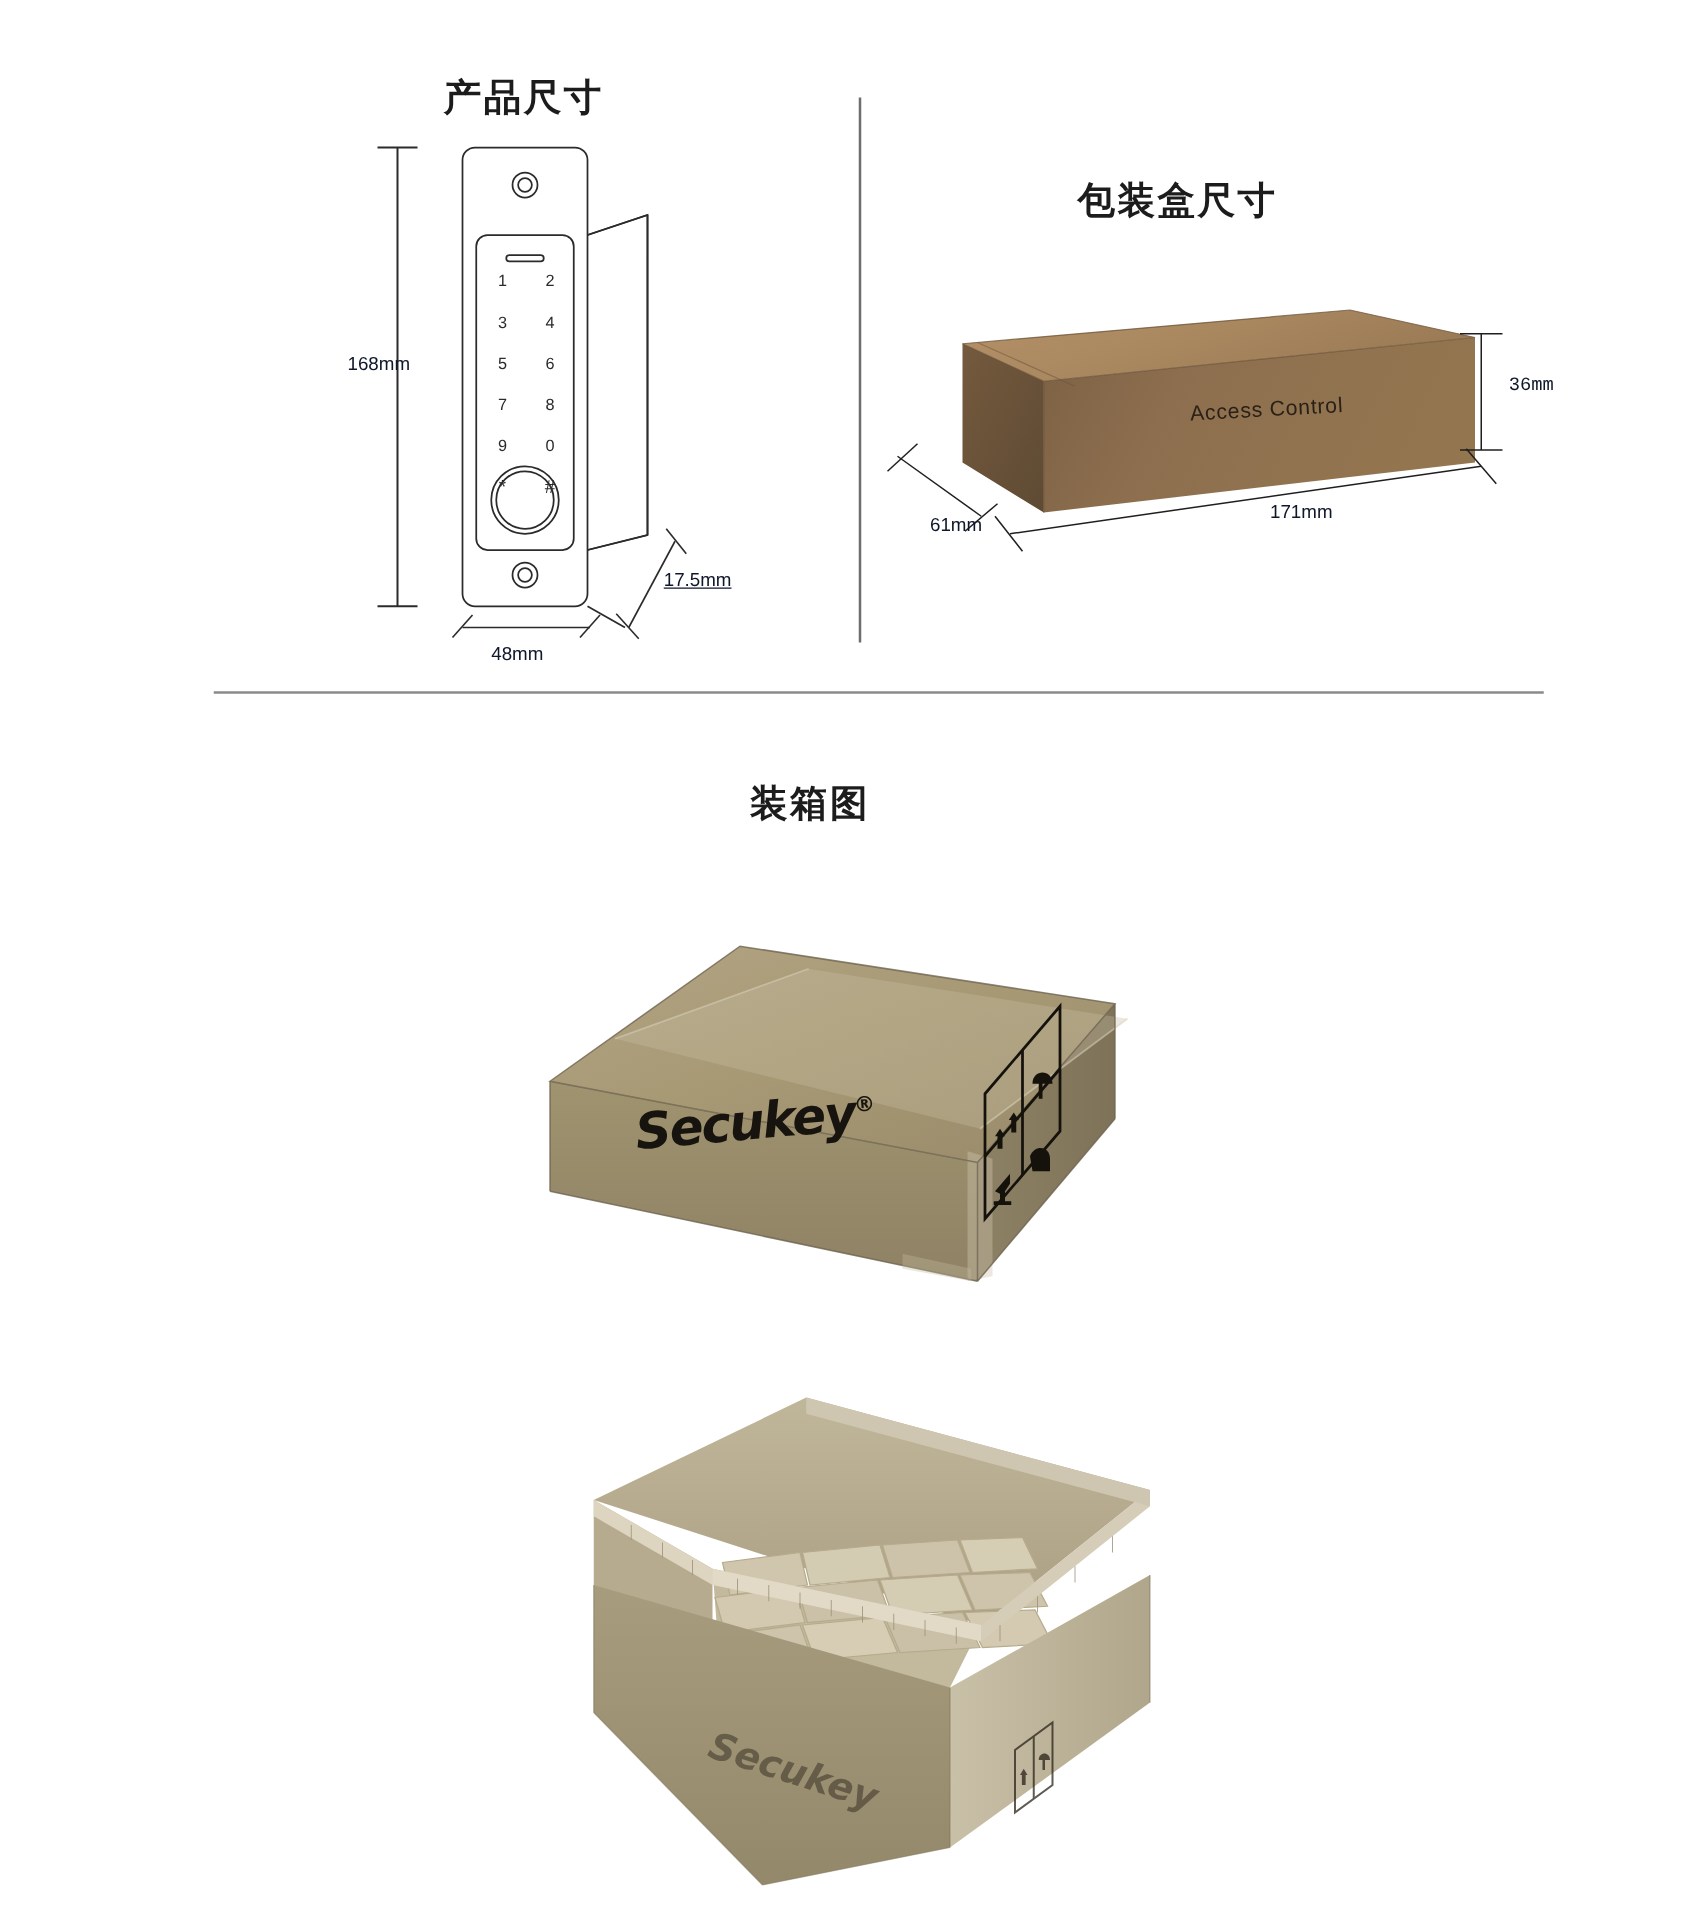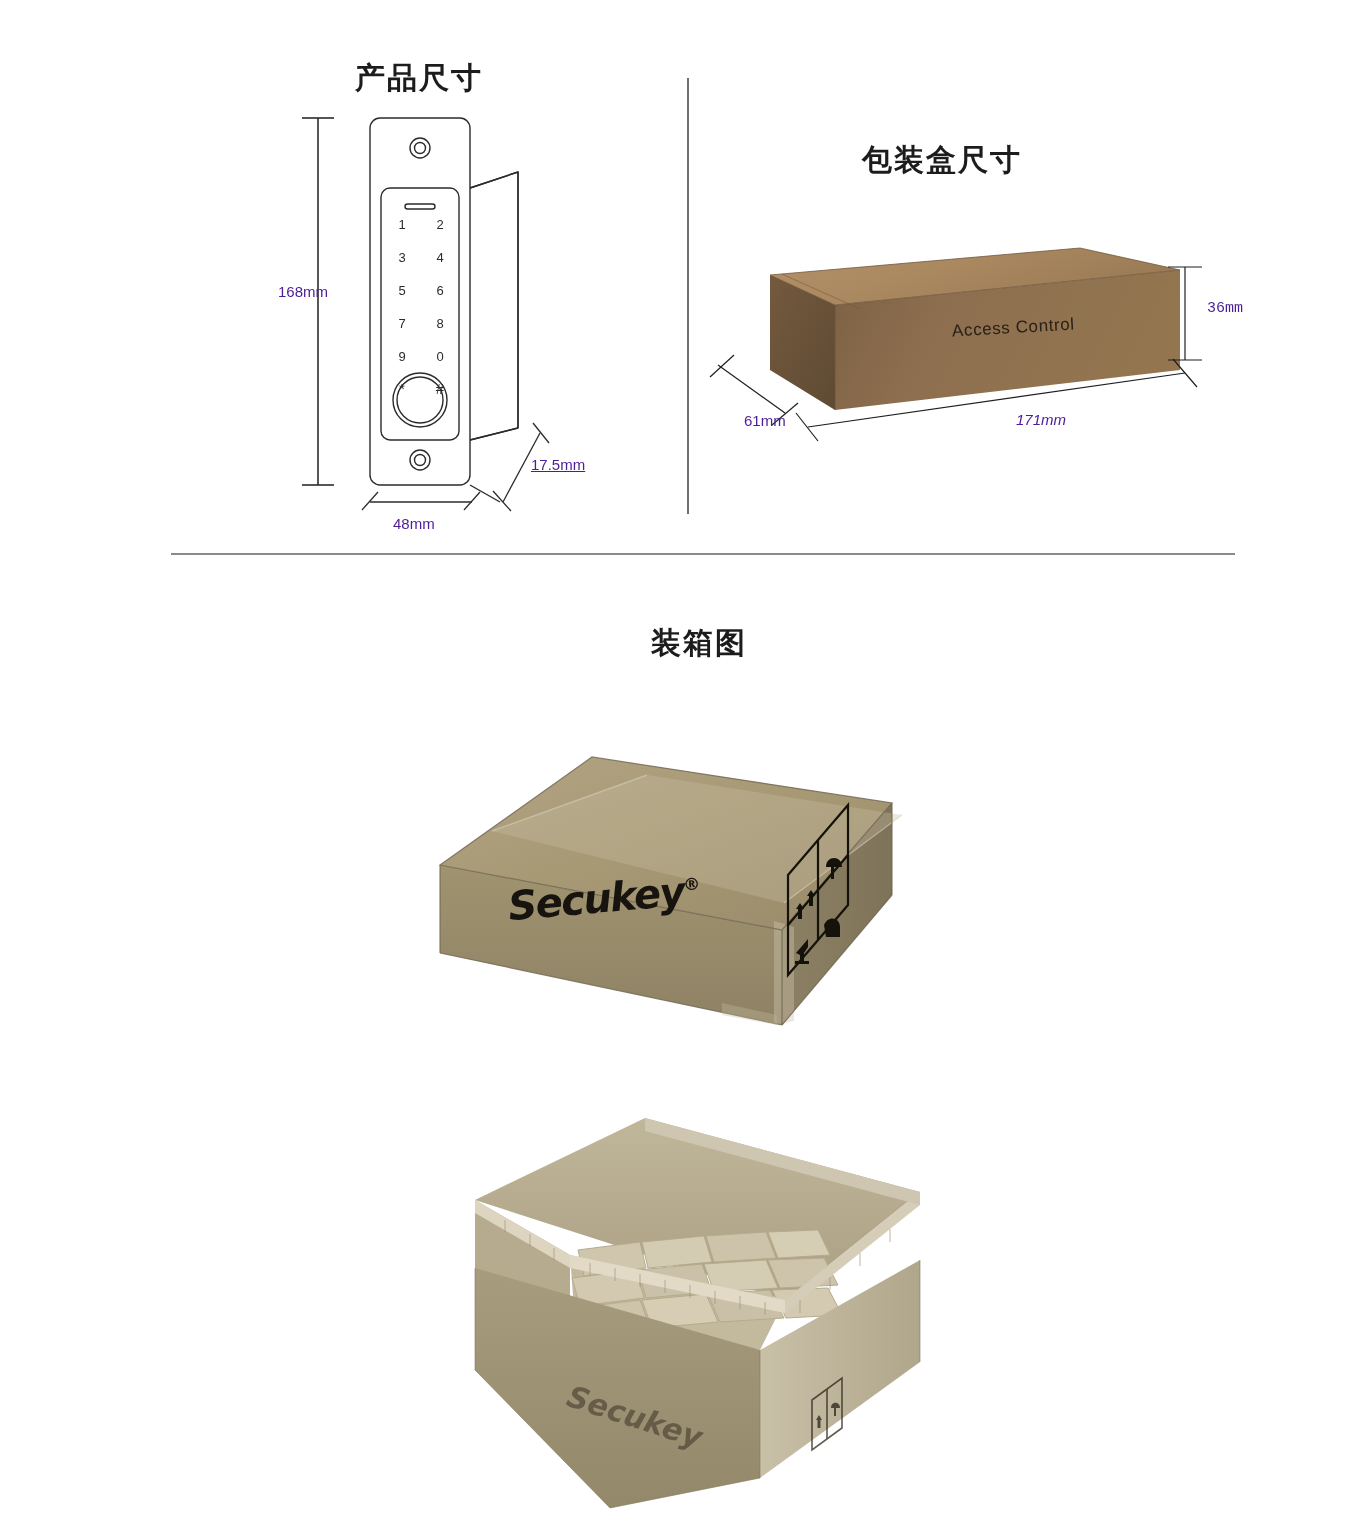"168mm" .dim-label { color: #4c1d95 -> #0f172a }
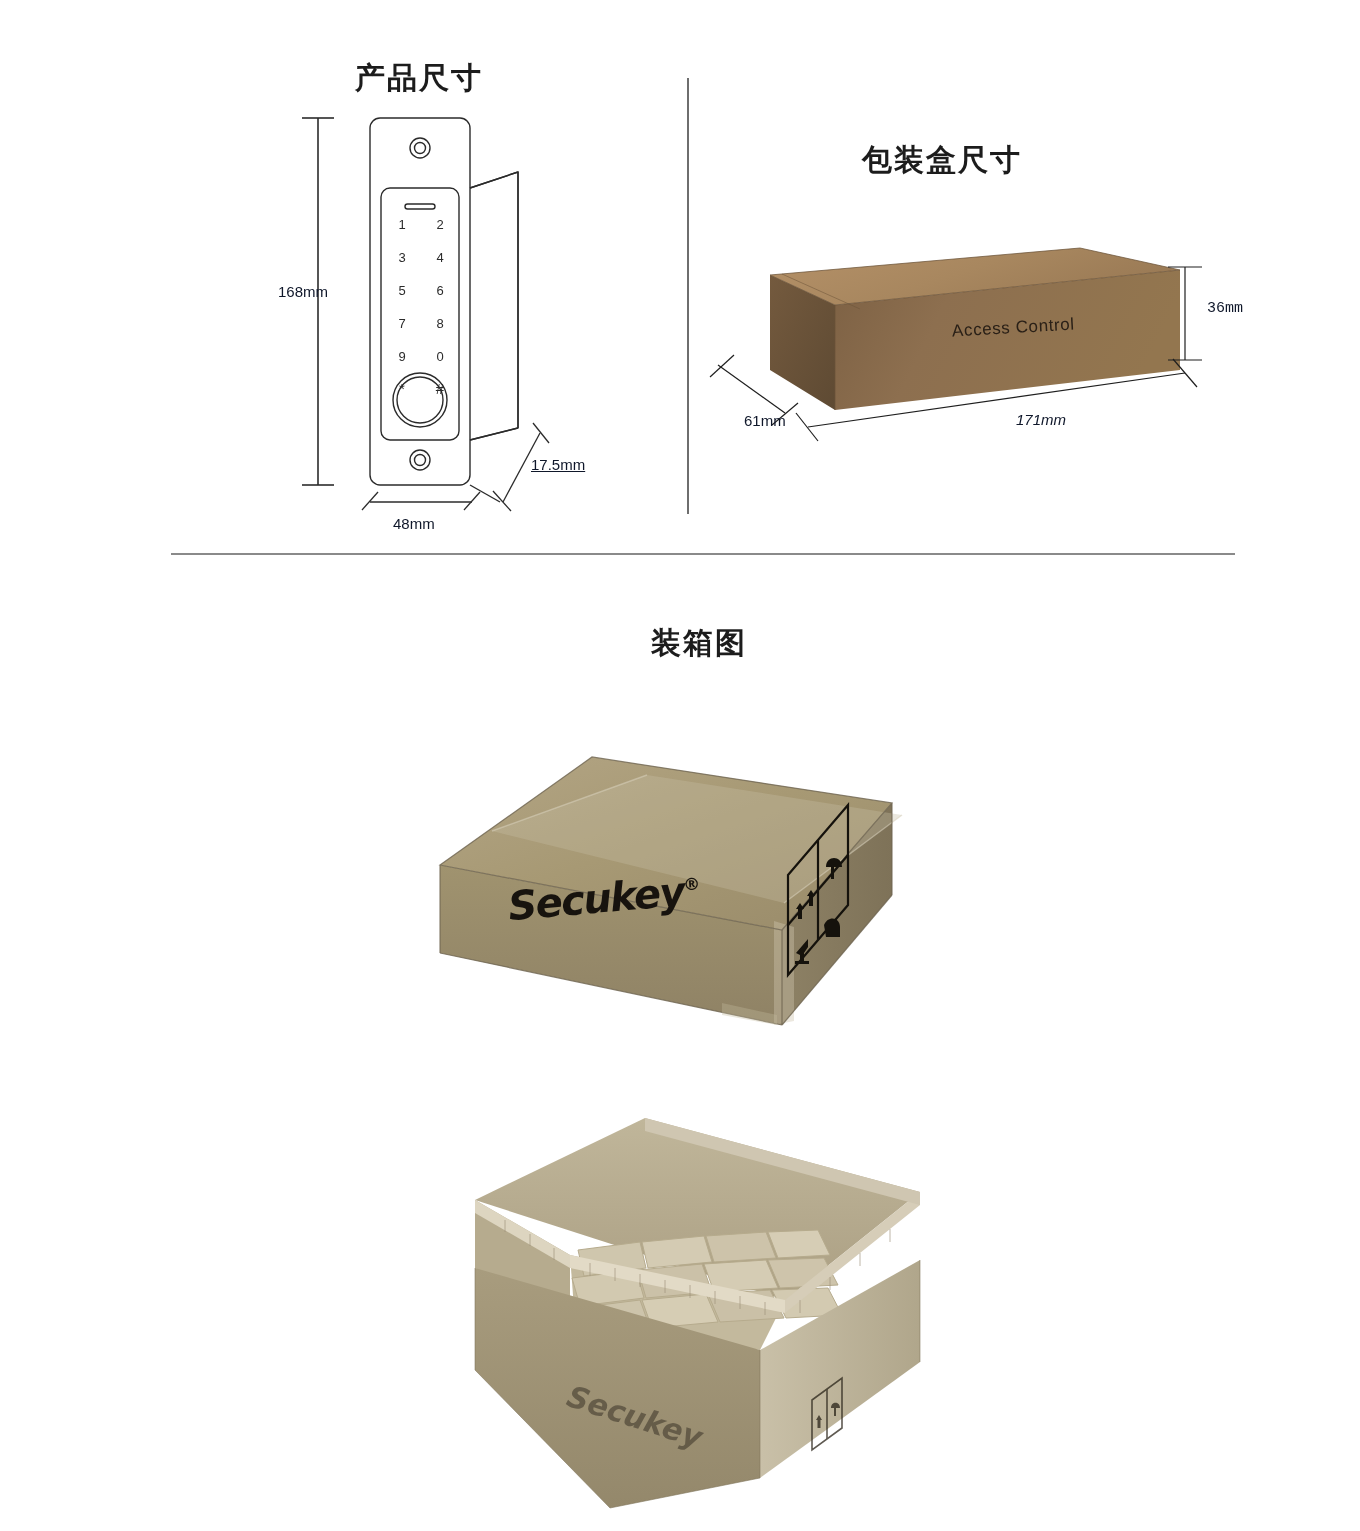"171mm" div.dim-label { font-style: italic -> none; top: 411px -> 401px }
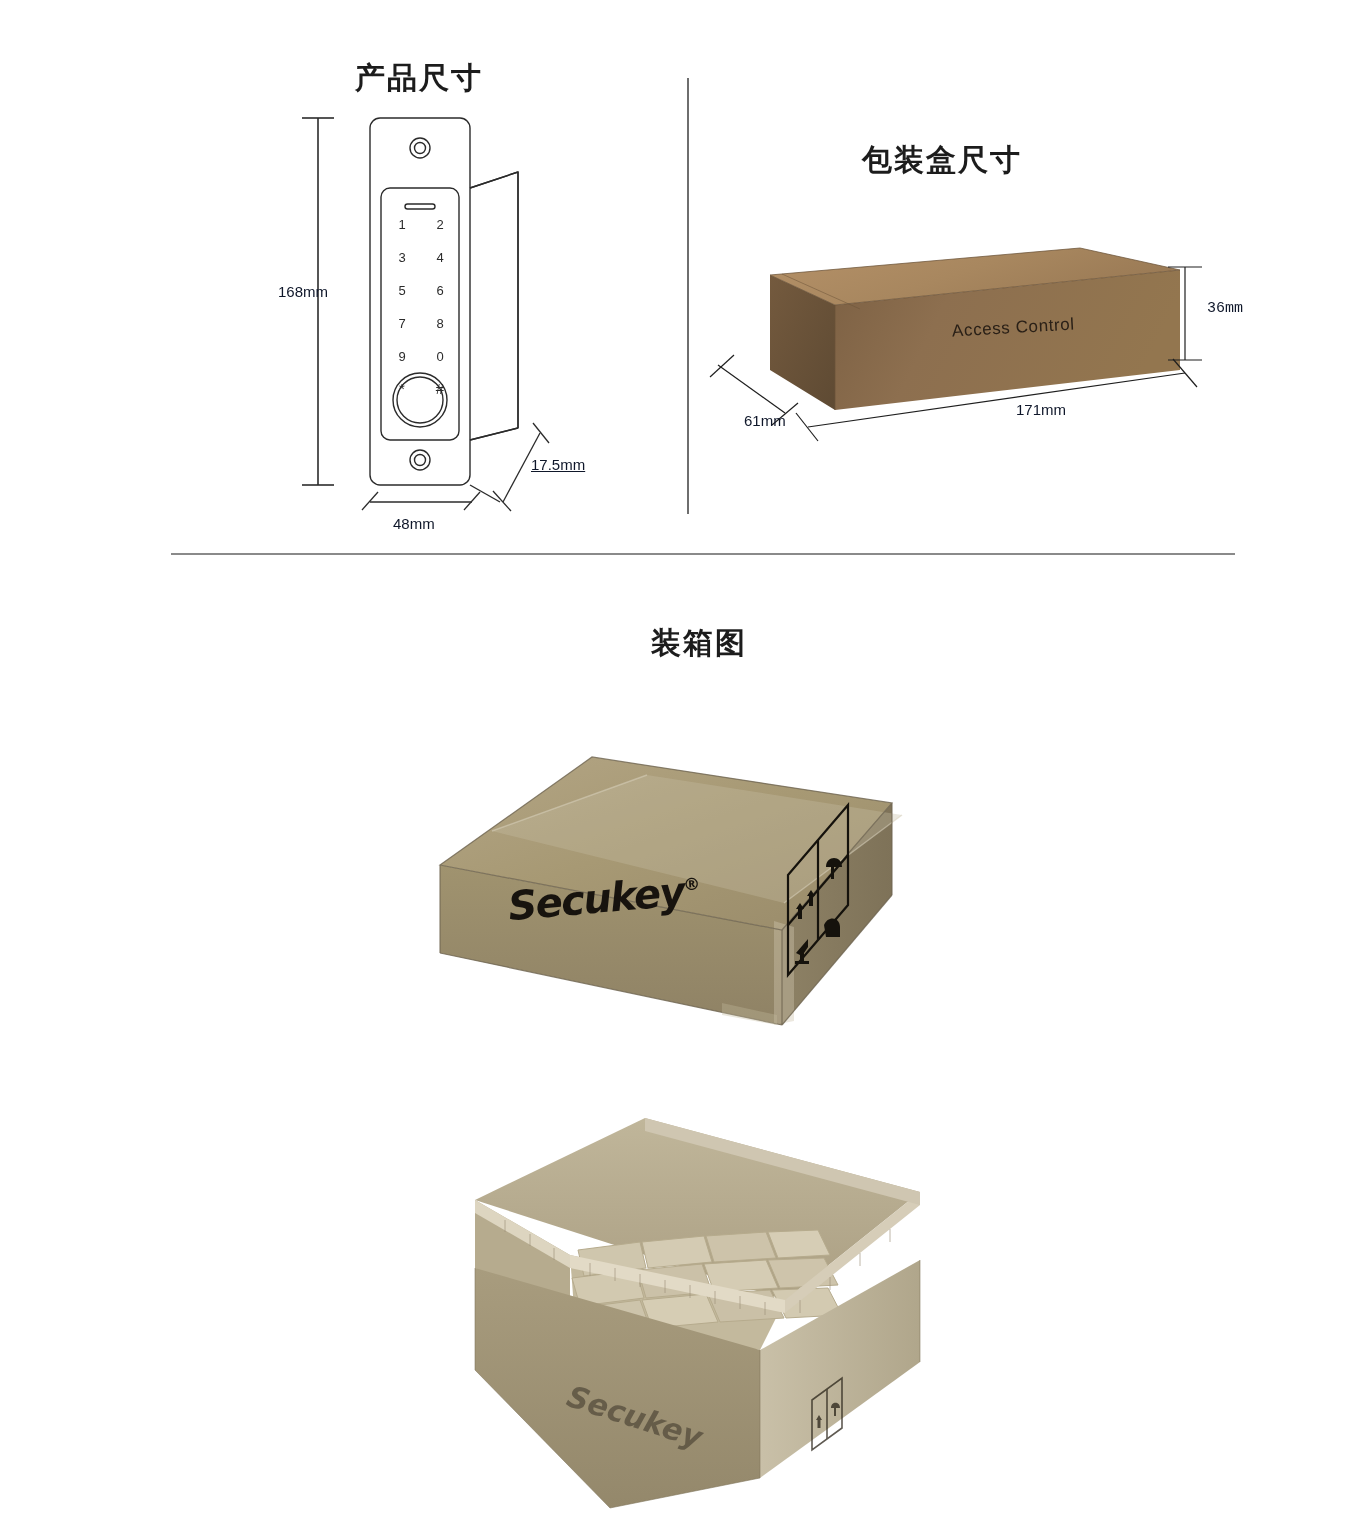"装箱图" div.section-title { left: 651px -> 600px }
